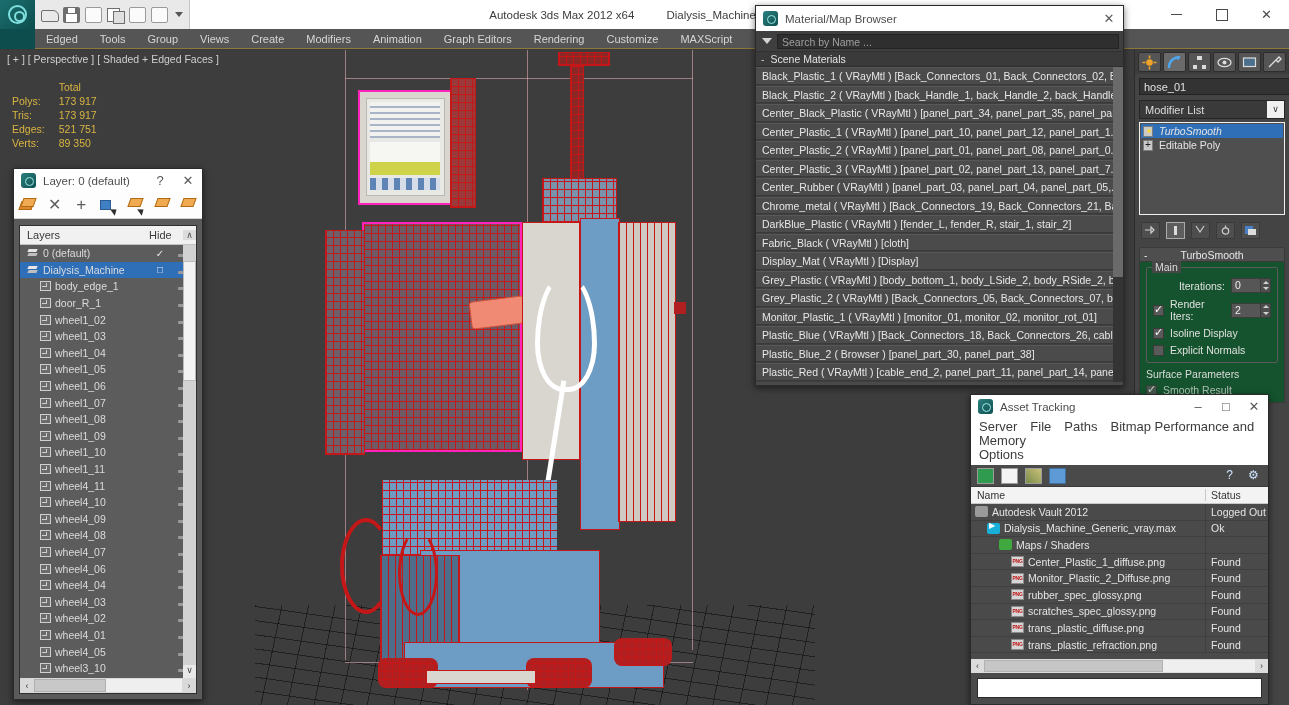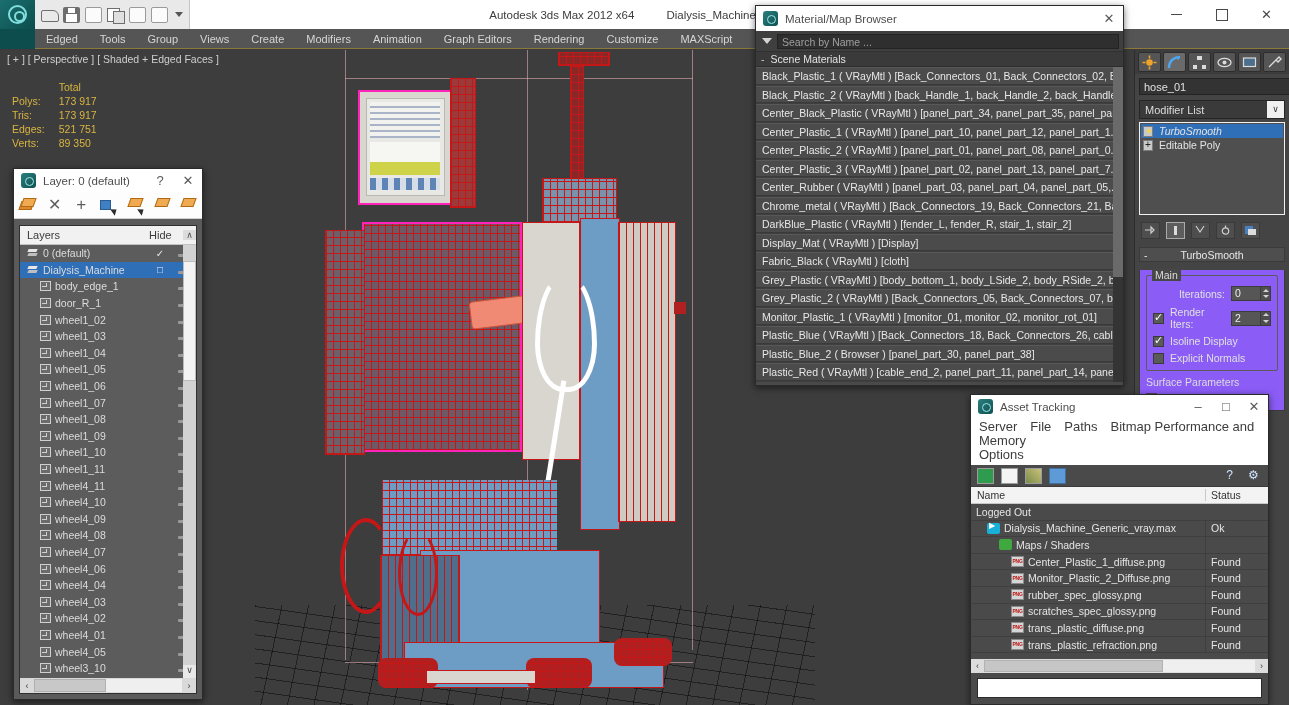"Display_Mat ( VRayMtl ) [Display]" div.mrow { order: before "Fabric_Black ( VRayMtl ) [cloth]" -> after "Fabric_Black ( VRayMtl ) [cloth]" }
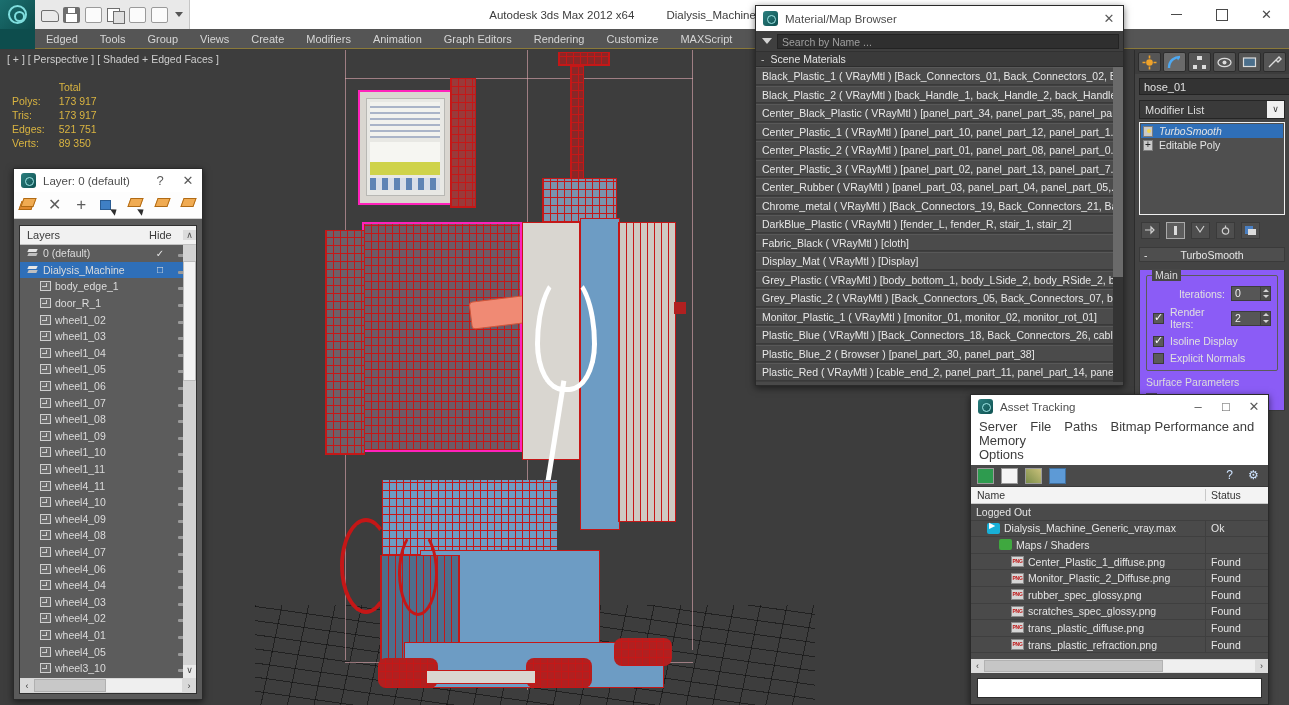"Main" .rollup-body { background: #8b5cf6 -> #14532d; margin-top: 8px -> none }
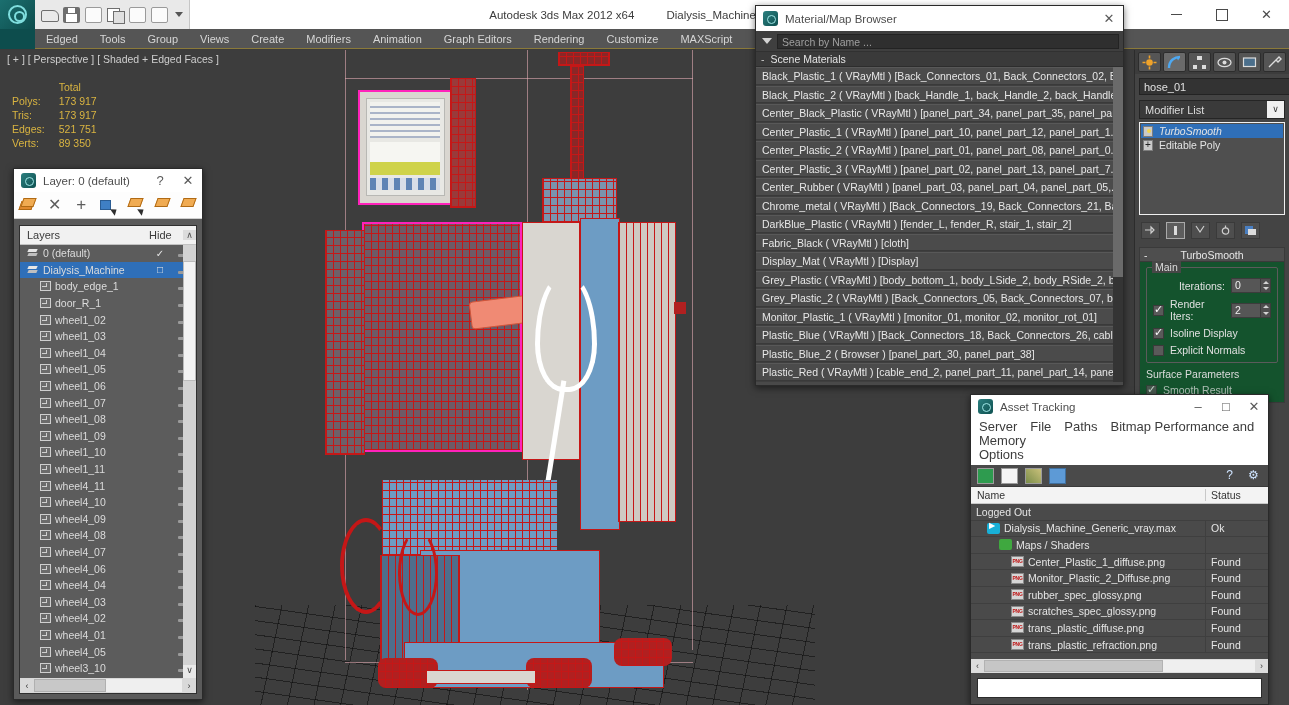"Autodesk Vault 2012" div.n { html: none -> <div><span></span>Autodesk Vault 2012</div> }
